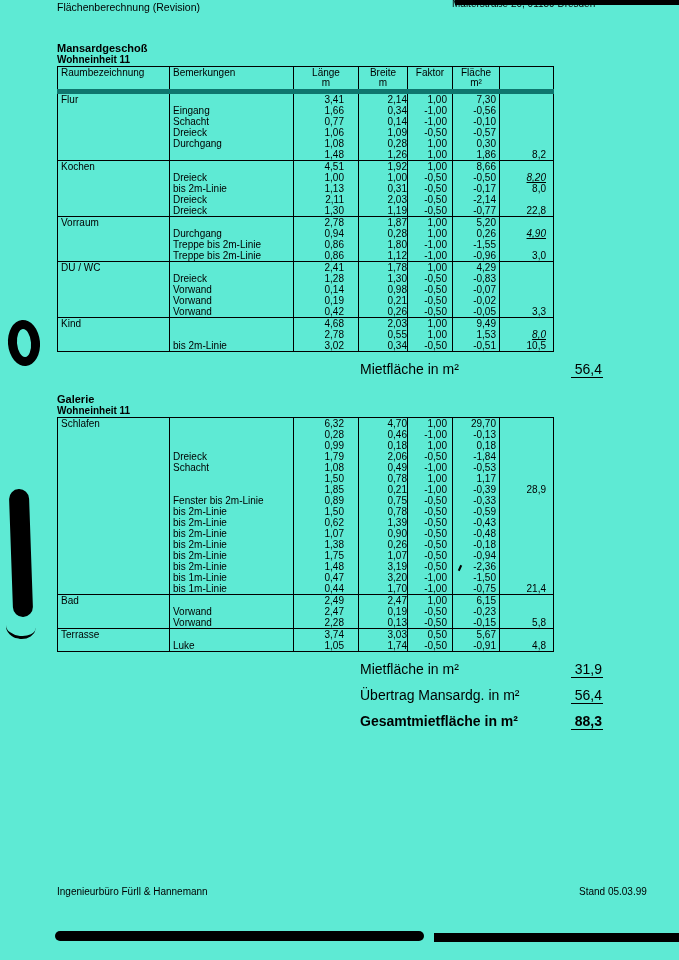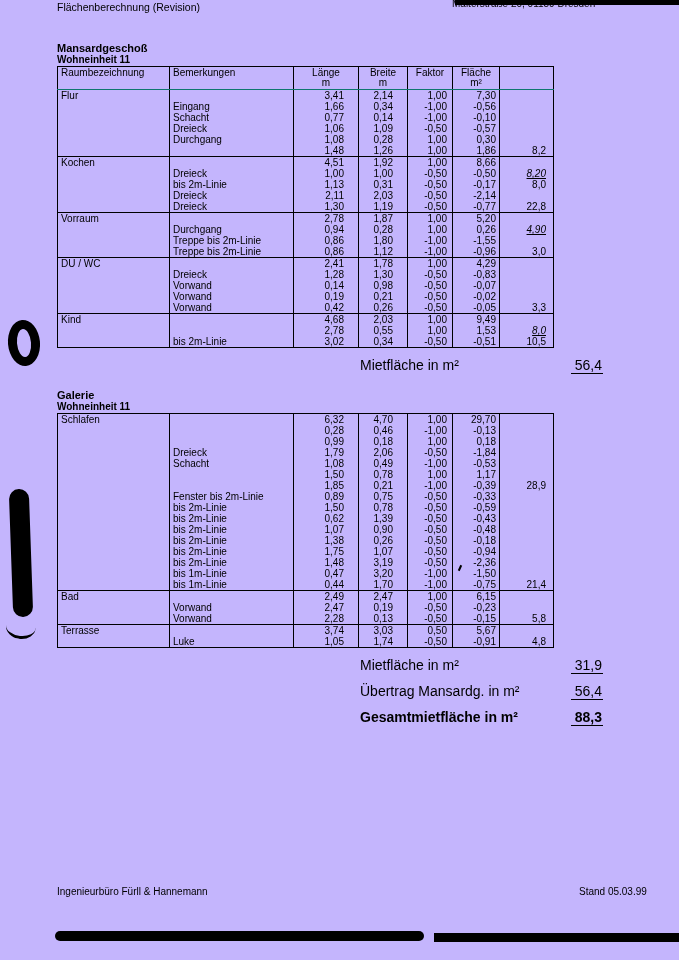"Flächenberechnung (Revision)" .page { background: #c4b5fd -> #5eead4 }
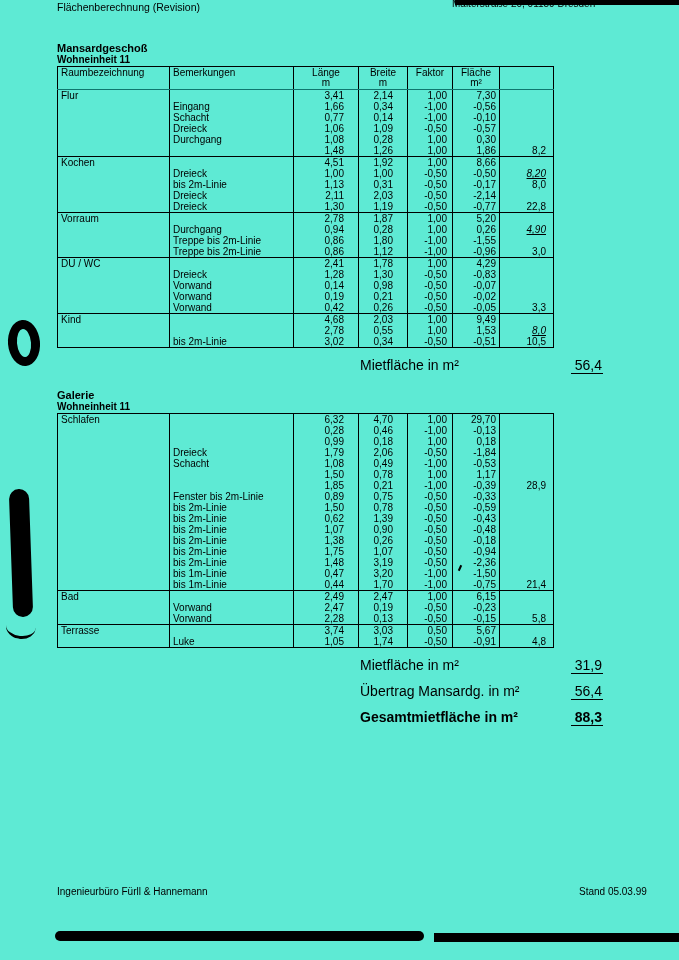"Raumbezeichnung" .calc th { border-bottom: 1px solid #0f766e -> 5px solid #0f766e }
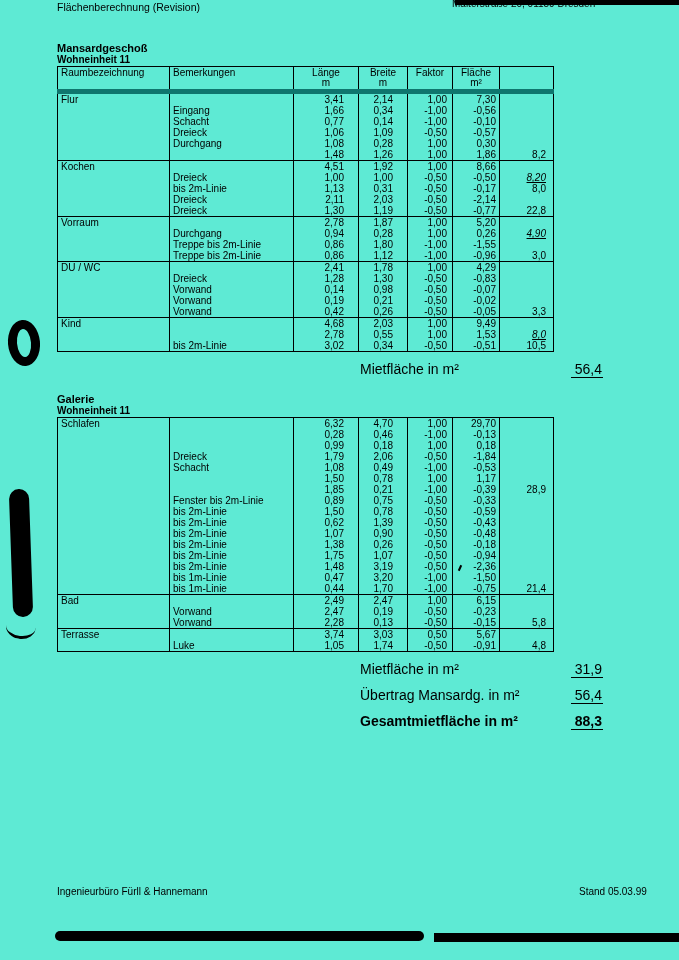"2,14" .calc td:nth-child(4) { padding-right: 14px -> 0 }
